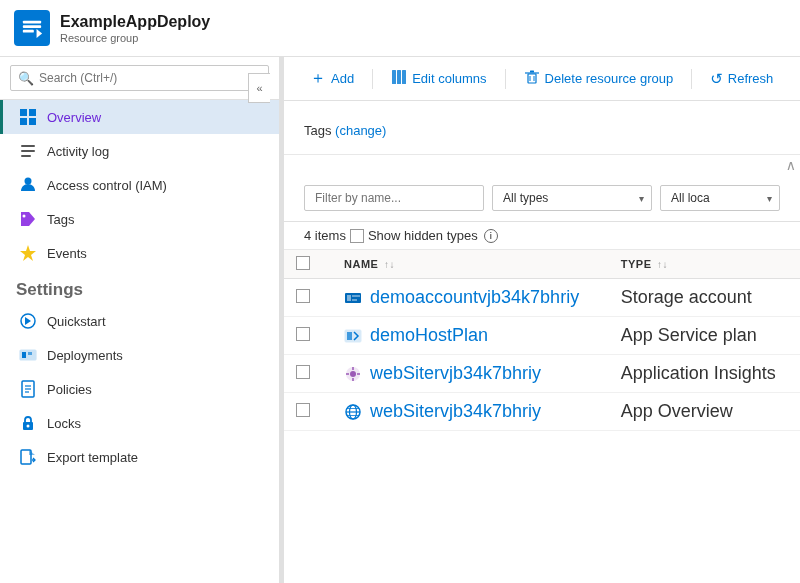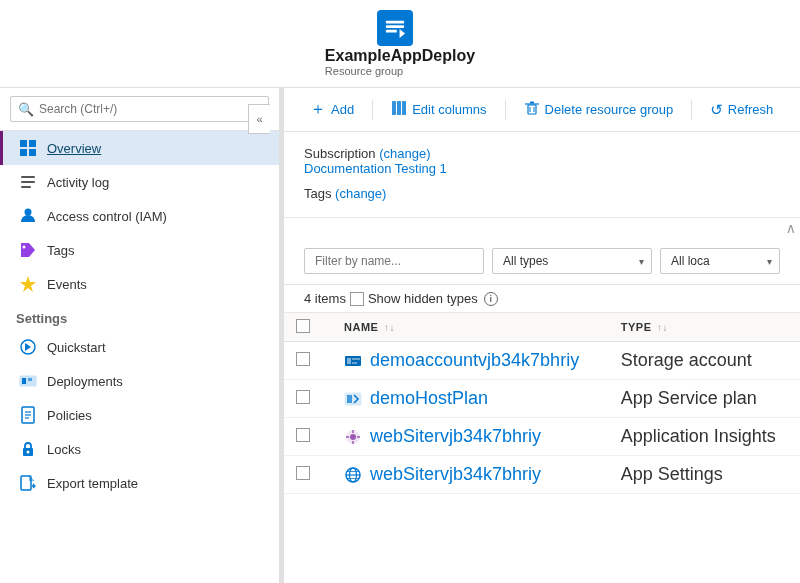"ExampleAppDeploy" .app-header { flex-direction: column -> none }
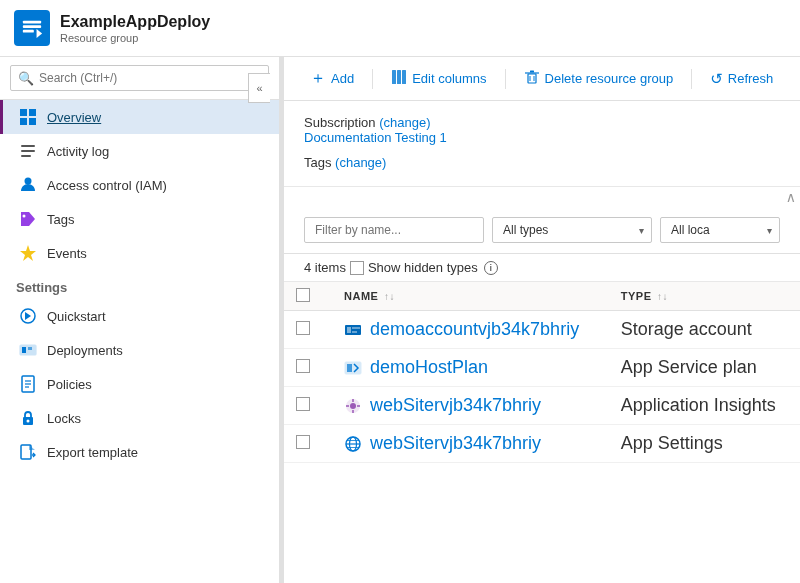"Overview" .nav-item.active { border-left: 3px solid #701a75 -> 3px solid #0f766e; color: #0c4a6e -> #6d28d9; text-decoration: underline -> none }
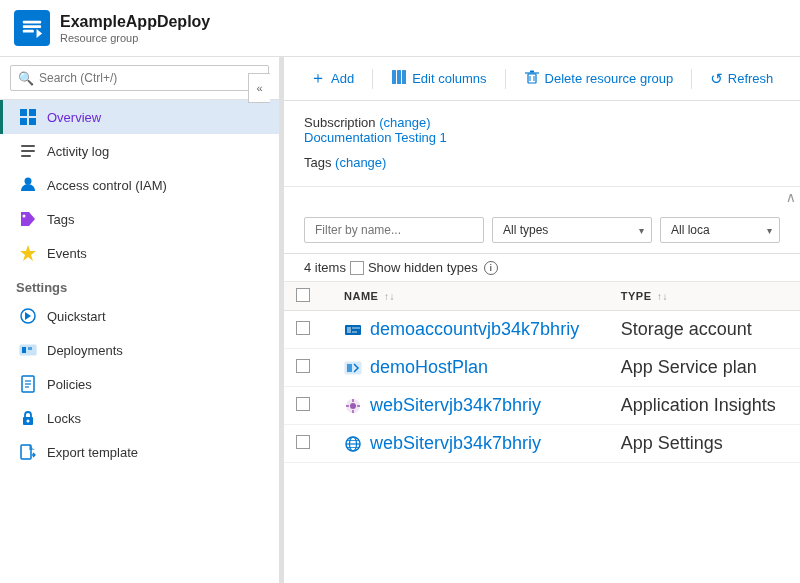"Subscription (change)" div.info-row { html: <div> <span>Subscription</span> <span> </span> <a>(change)</a> <div>Documentation Testing 1</div> </div> -> none }
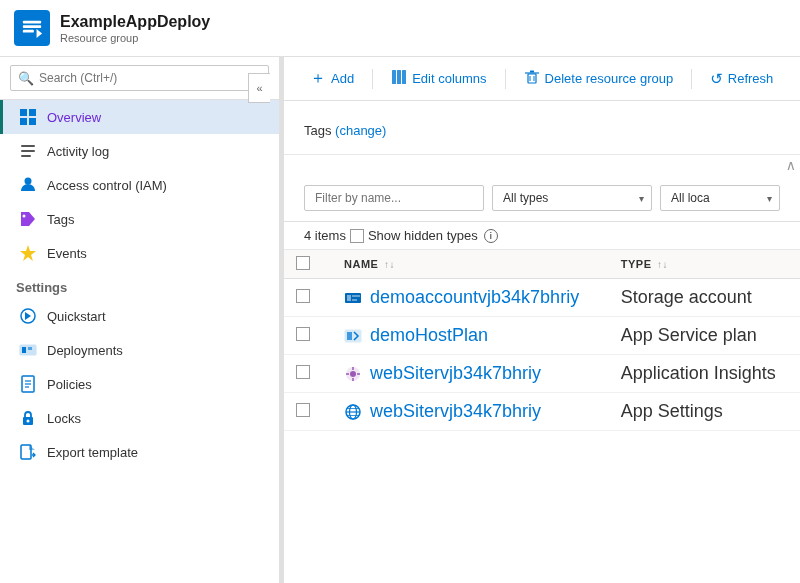"Settings" .nav-section-label { font-size: 13px -> 17px }
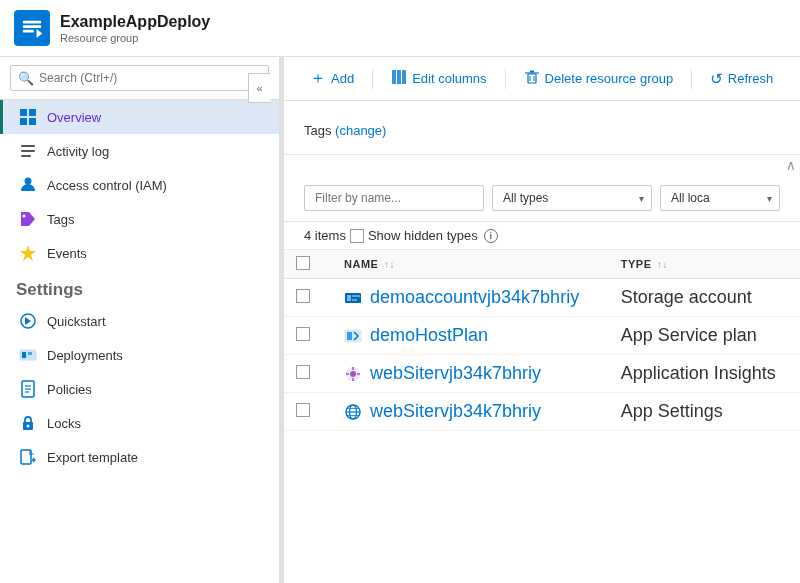"App Settings" td { text: Settings -> Overview }
